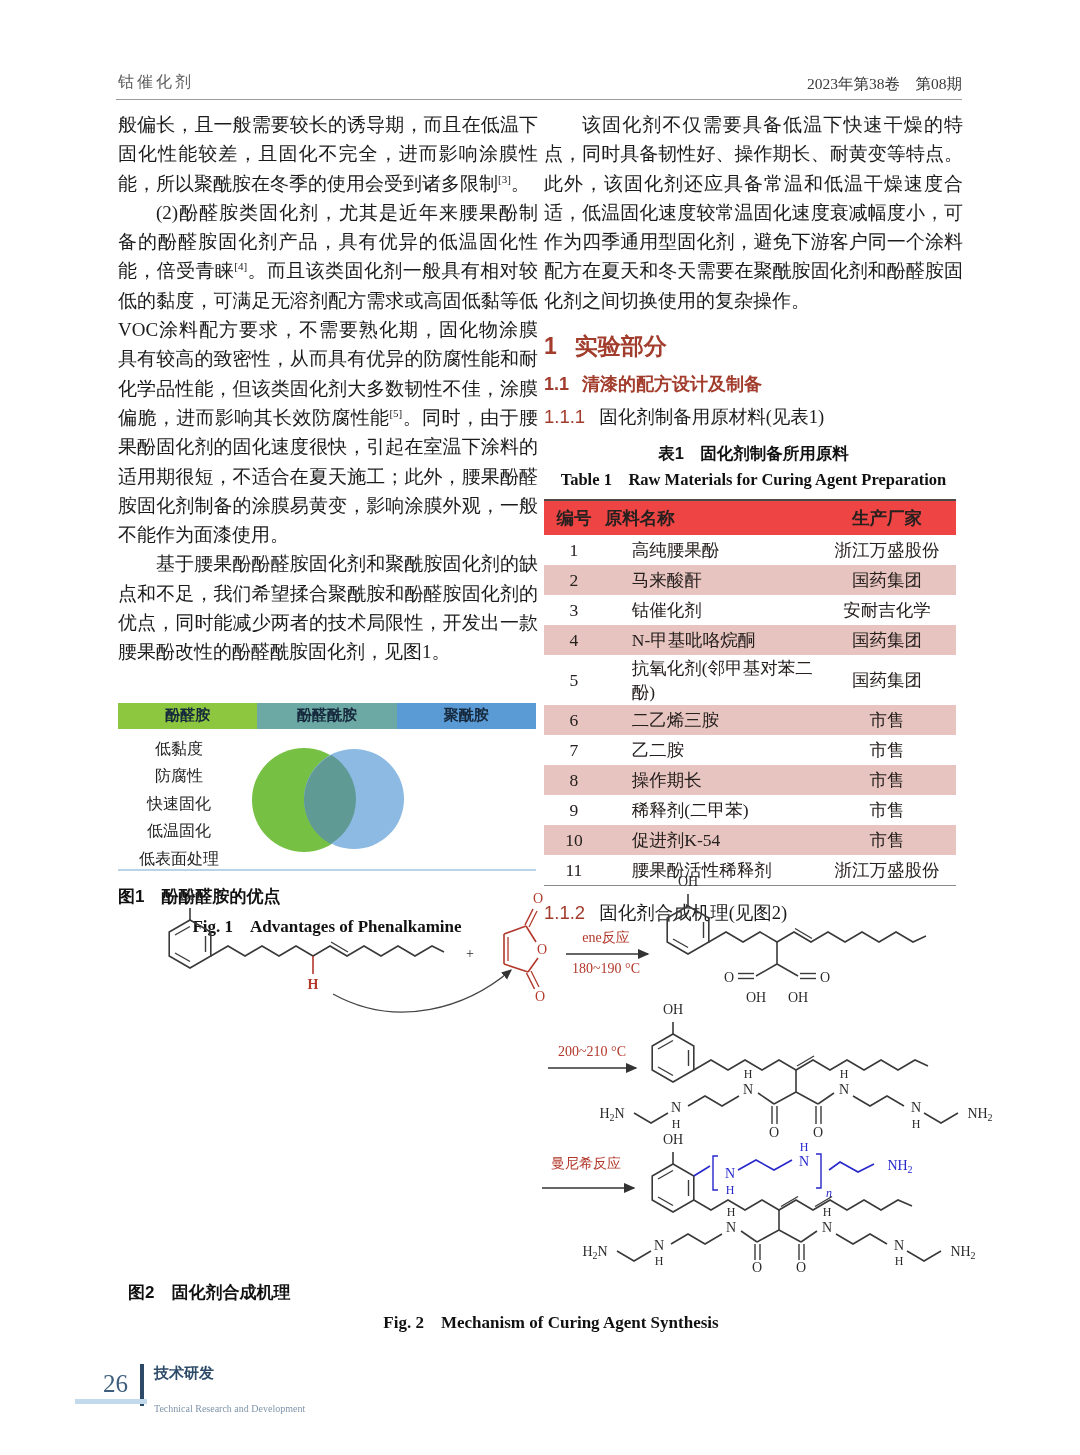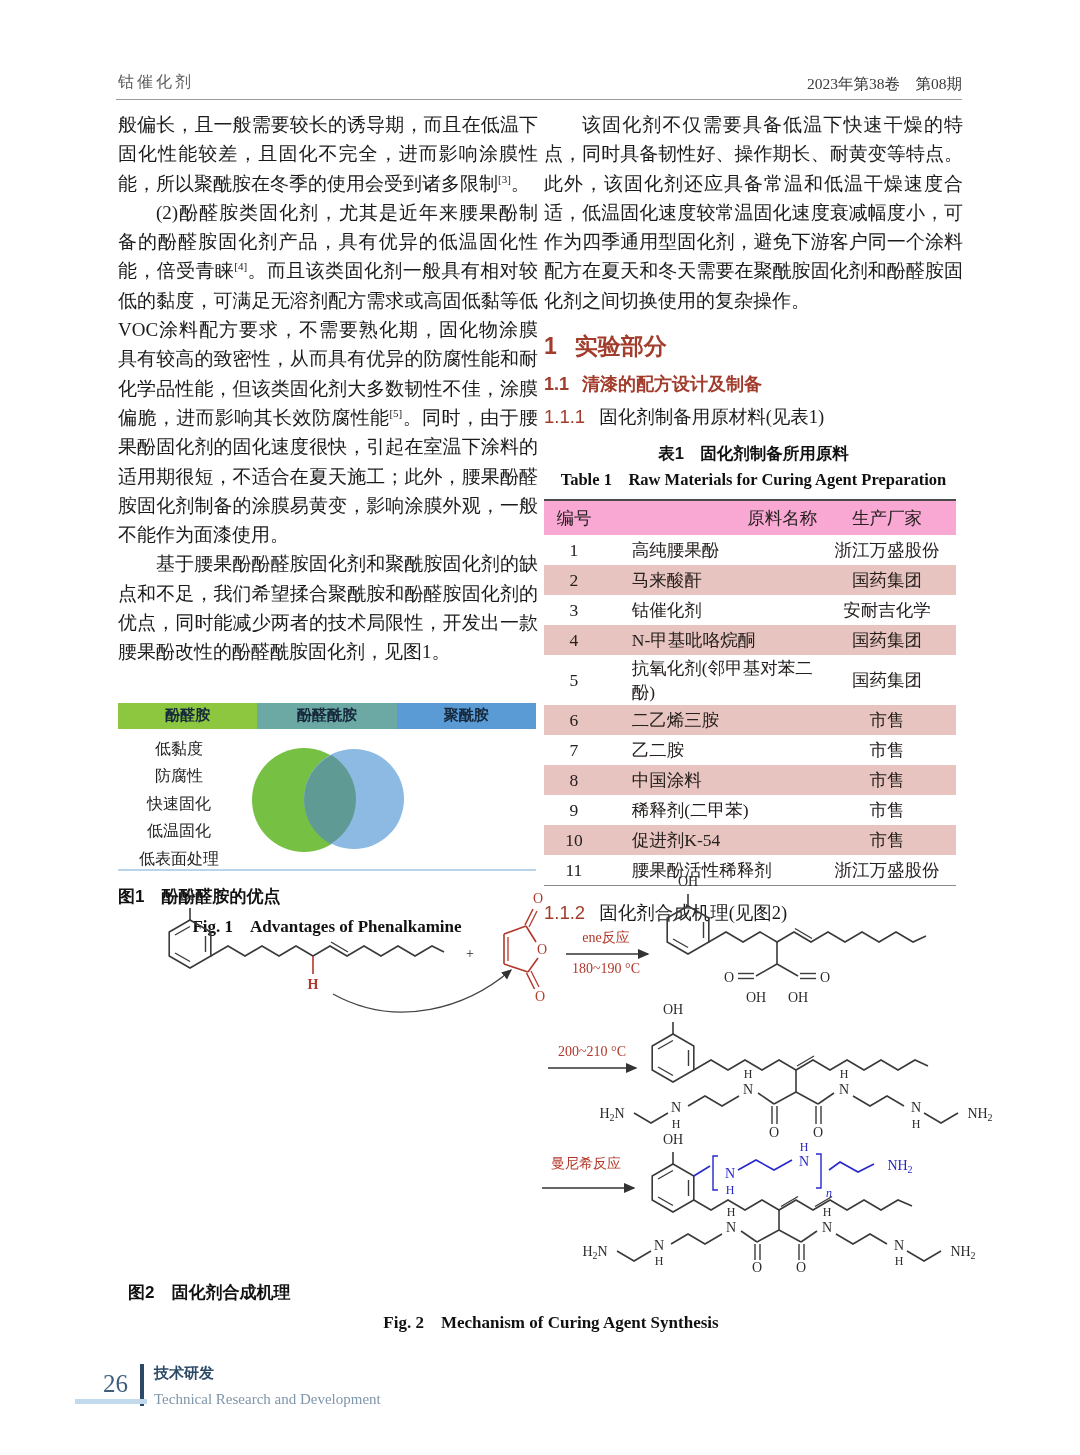"编号" table.t1 th { background: #f9a8d4 -> #ef4444; font-weight: normal -> bold }
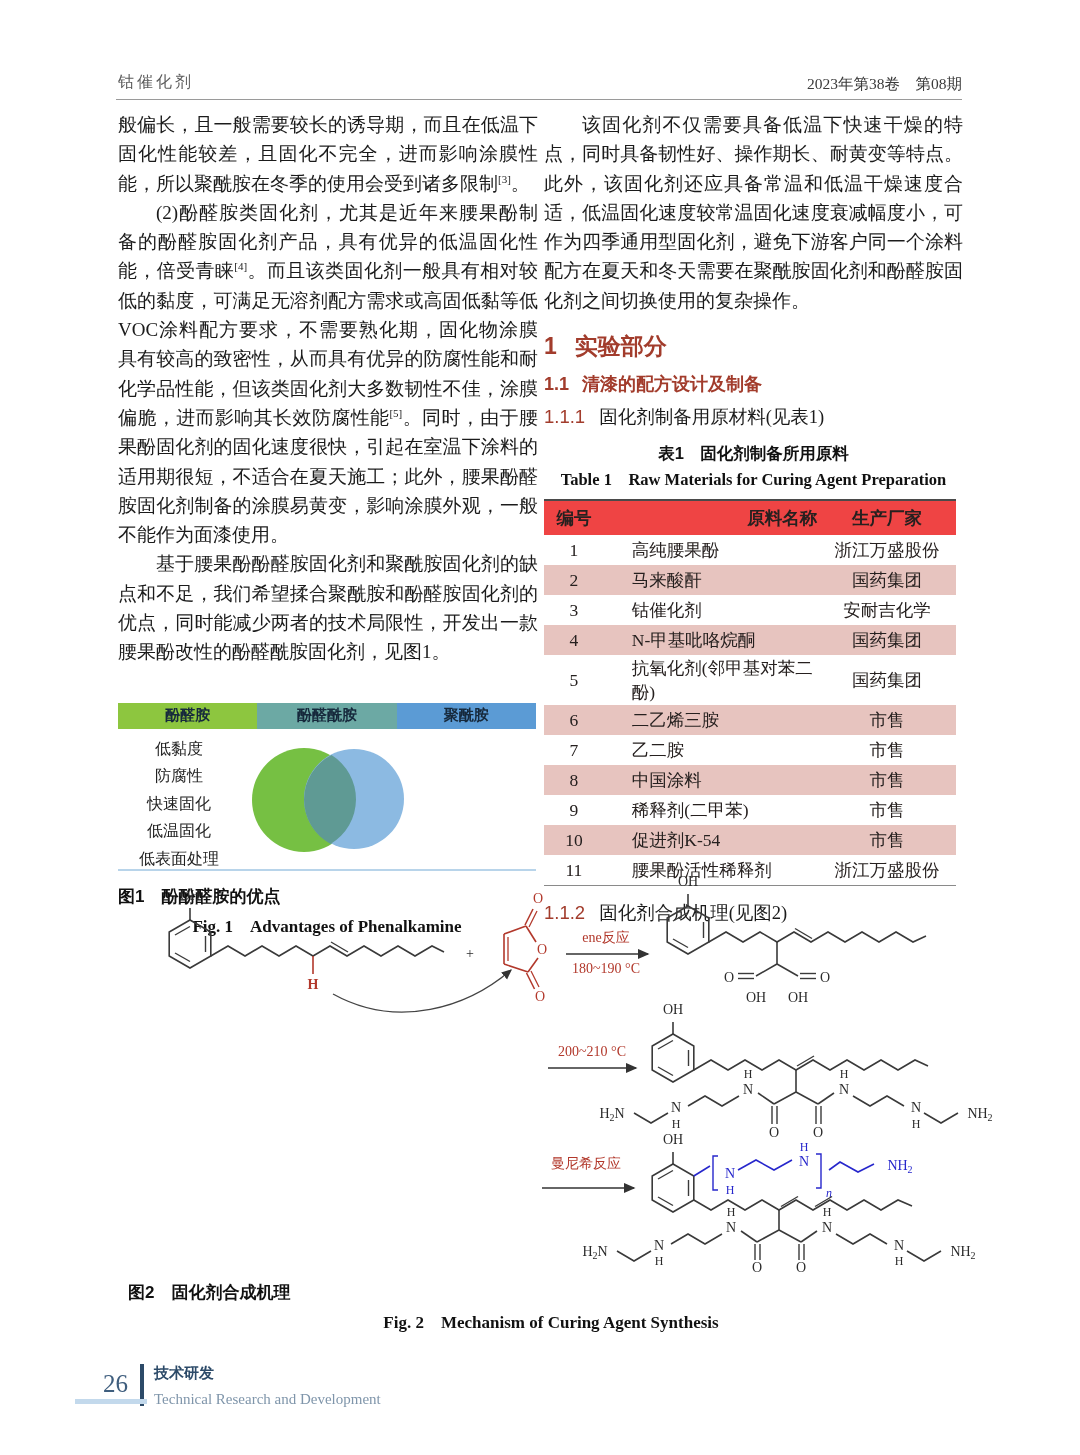"原料名称" th.c2 { text-align: right -> left }
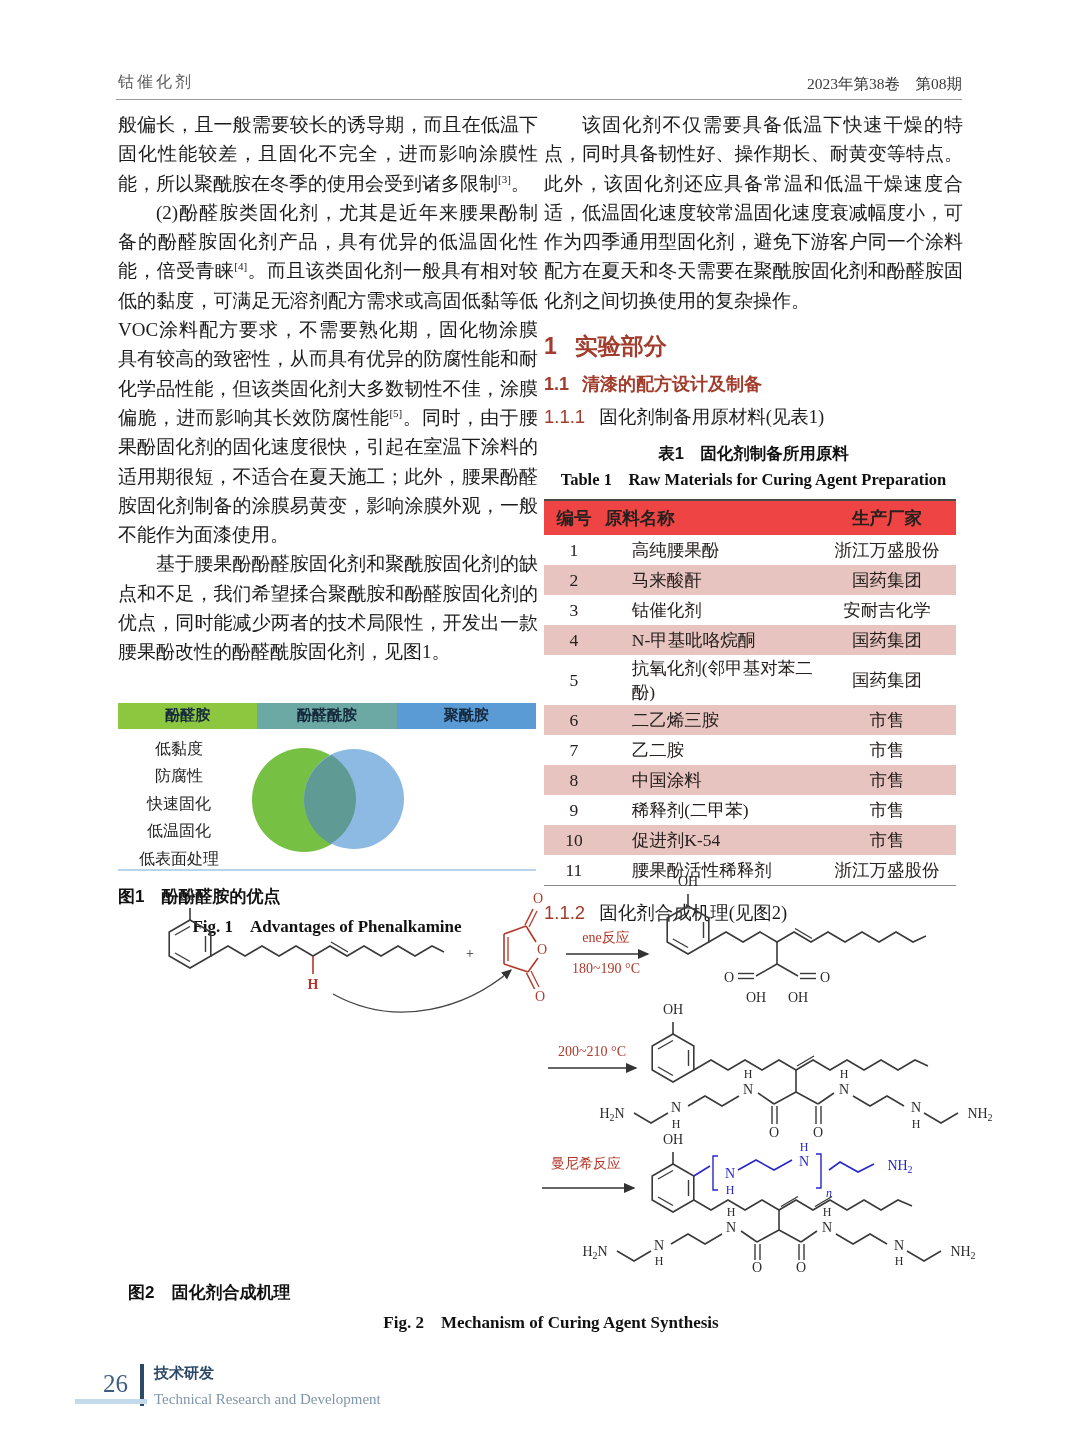"中国涂料" td.c2 { text: 中国涂料 -> 操作期长 }
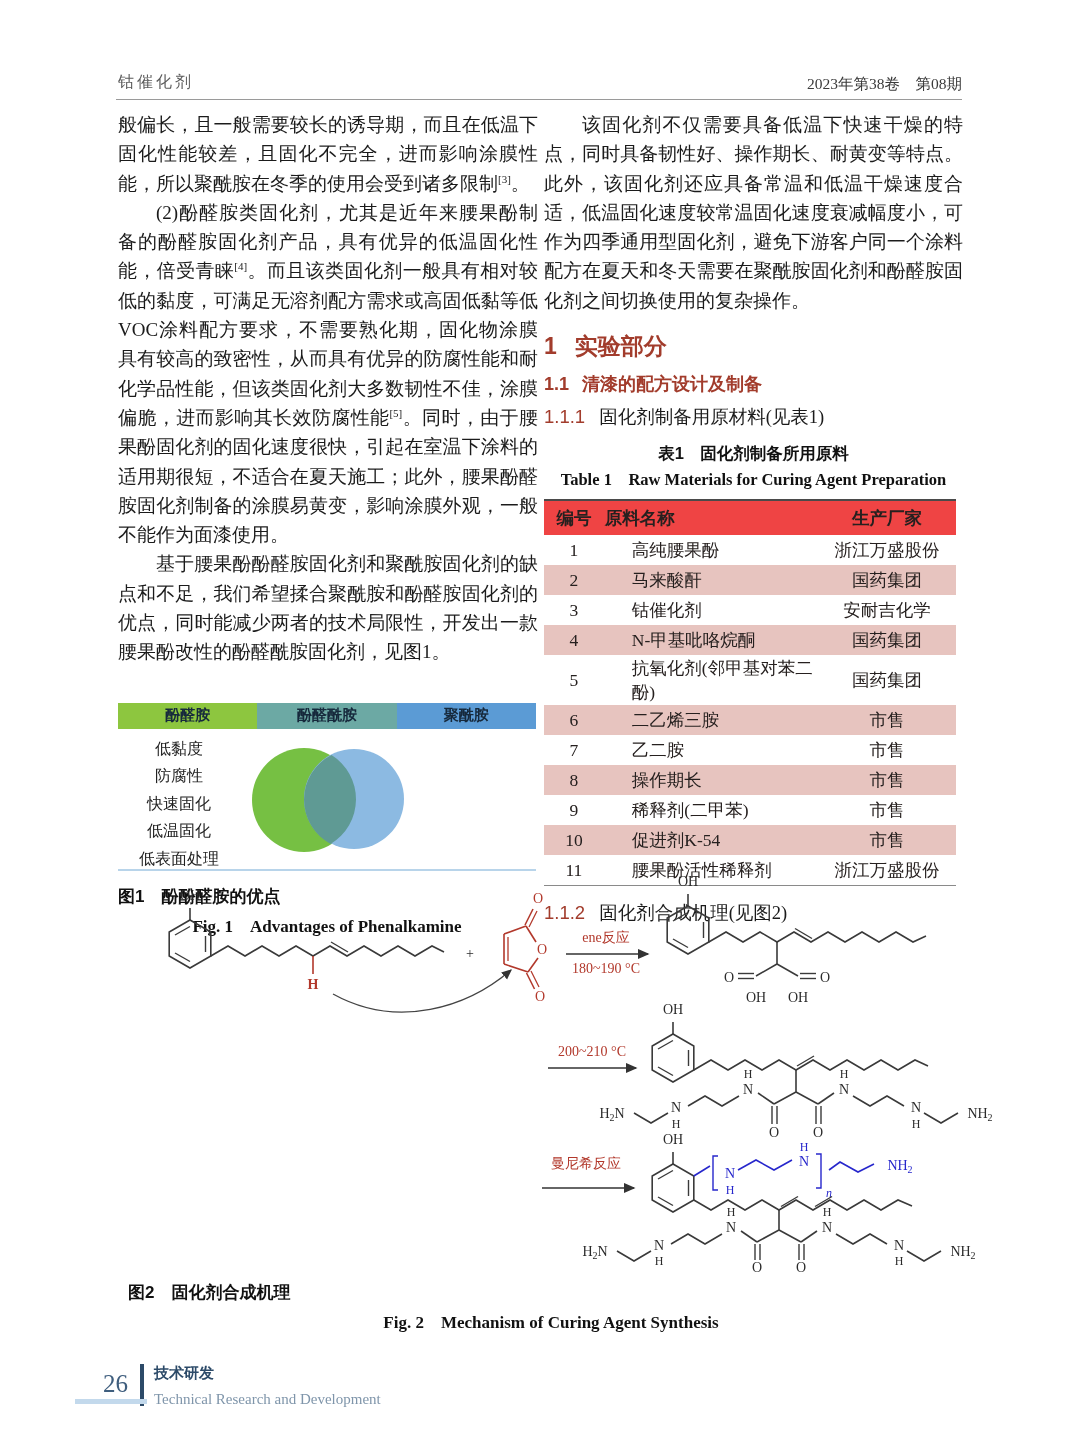"Technical Research and Development" .footer .sec-en { font-size: 15px -> 10px; margin-top: 8px -> 20px }
